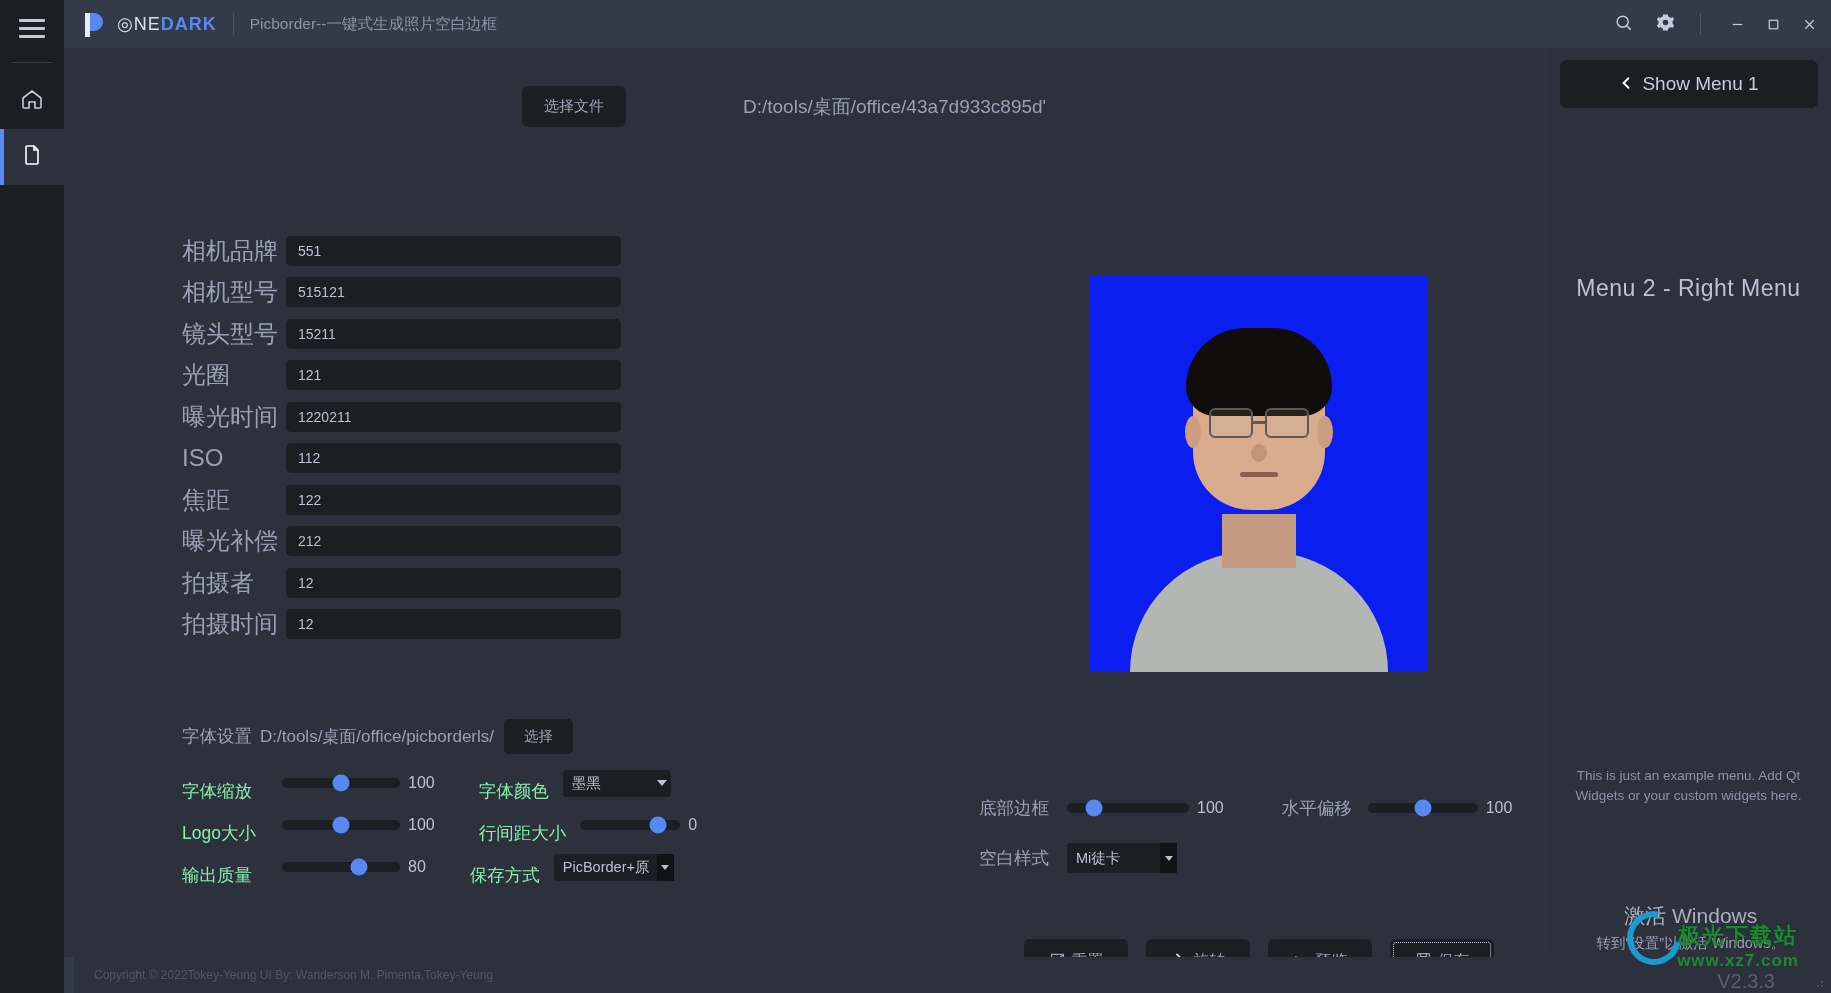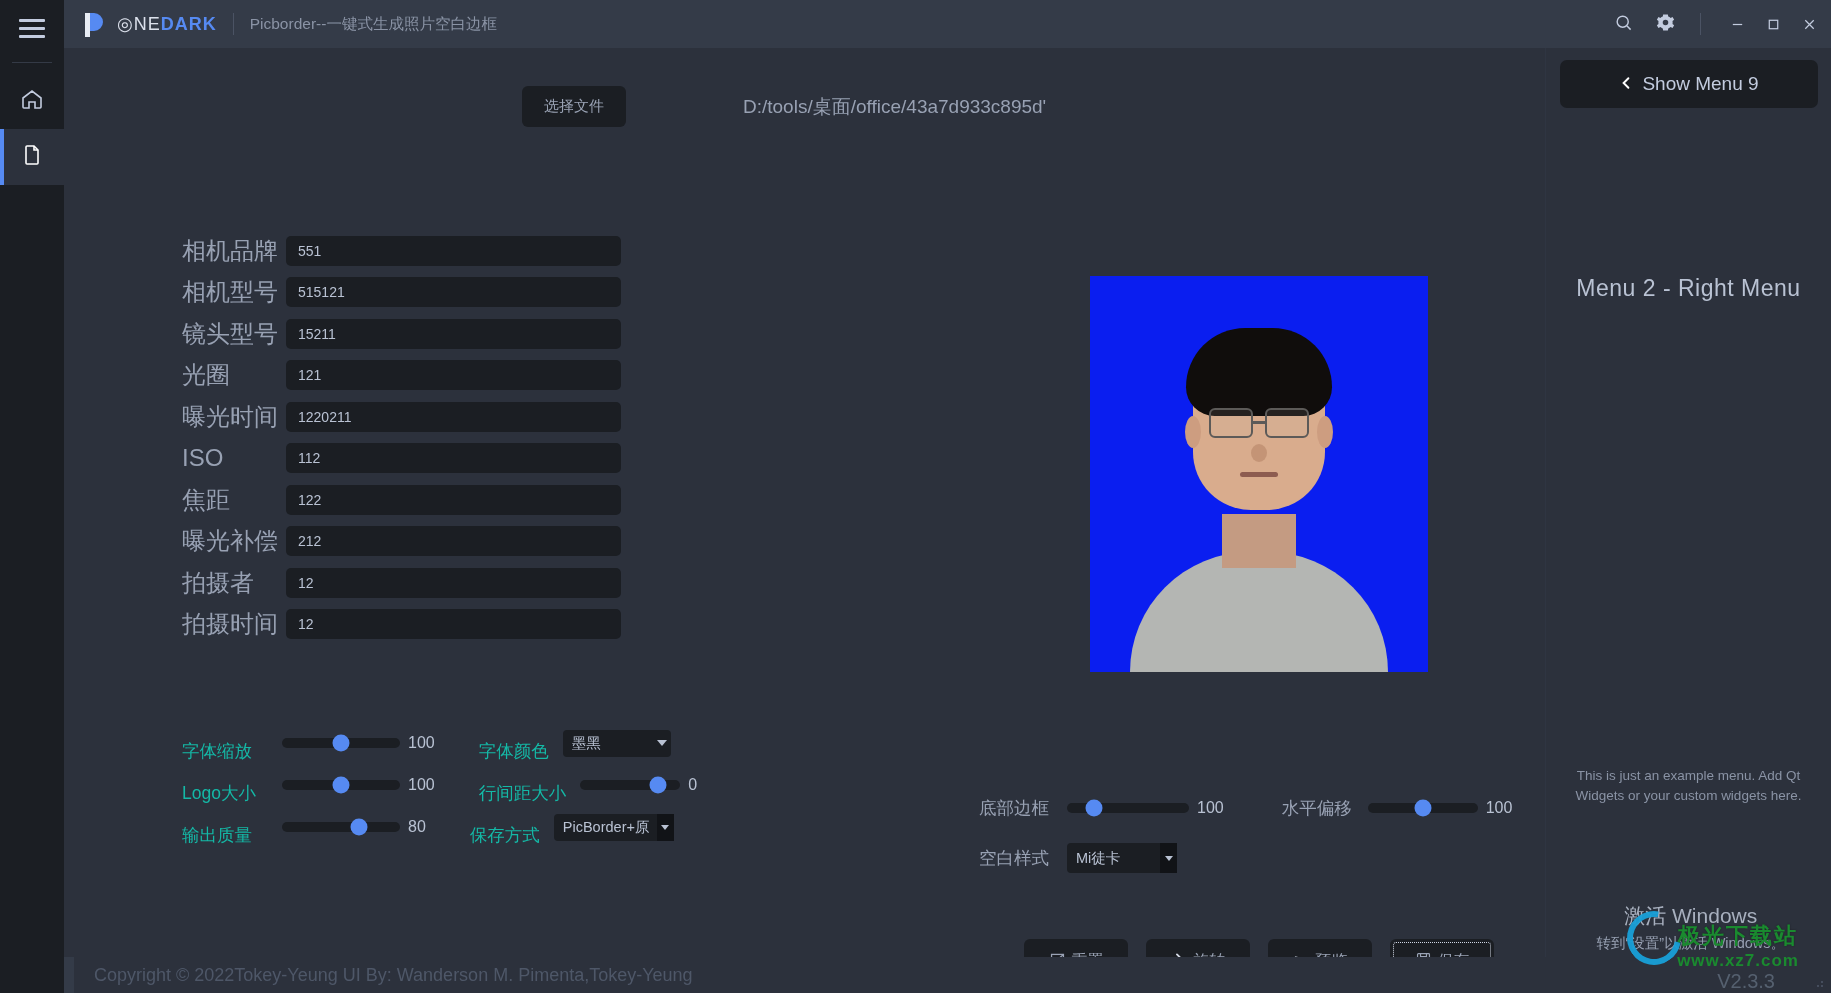"Show Menu 9" span { text: 9 -> 1 }
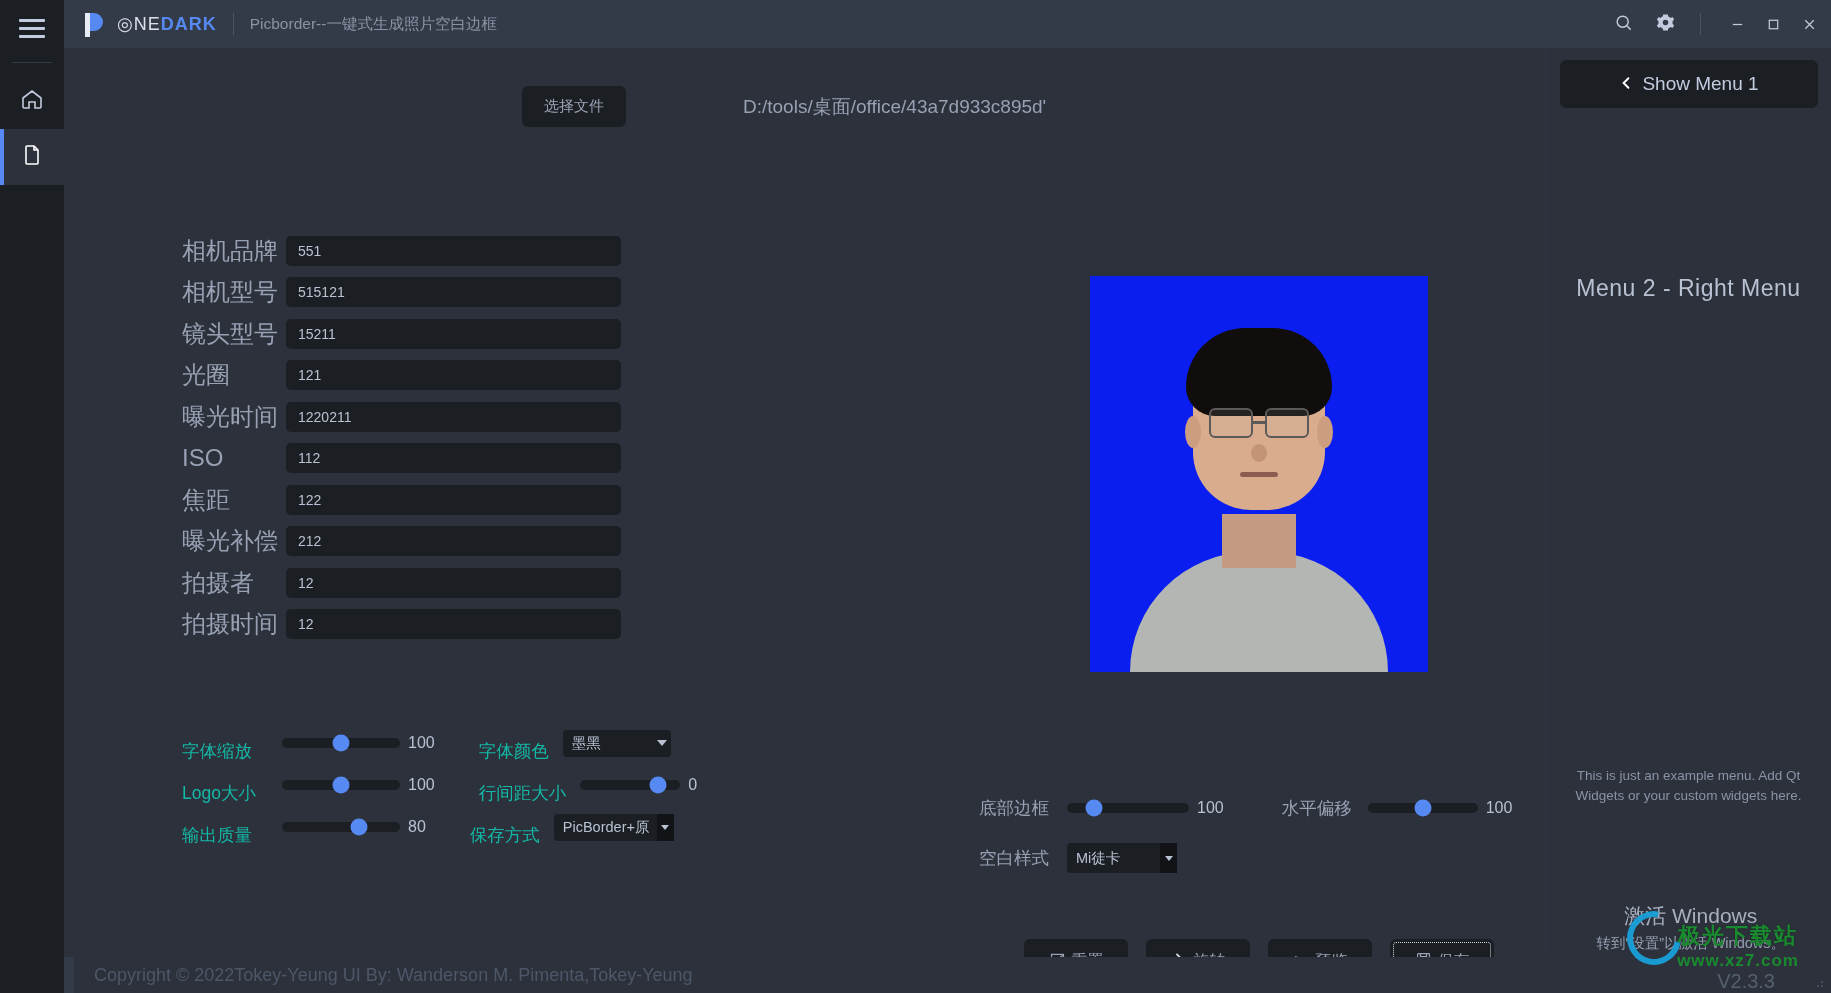"字体设置" div.bl-font-row { html: none -> <div> <span>字体设置</span> <span>D:/tools/桌面/office/picborderls/</span> <button>选择</button> </div> }
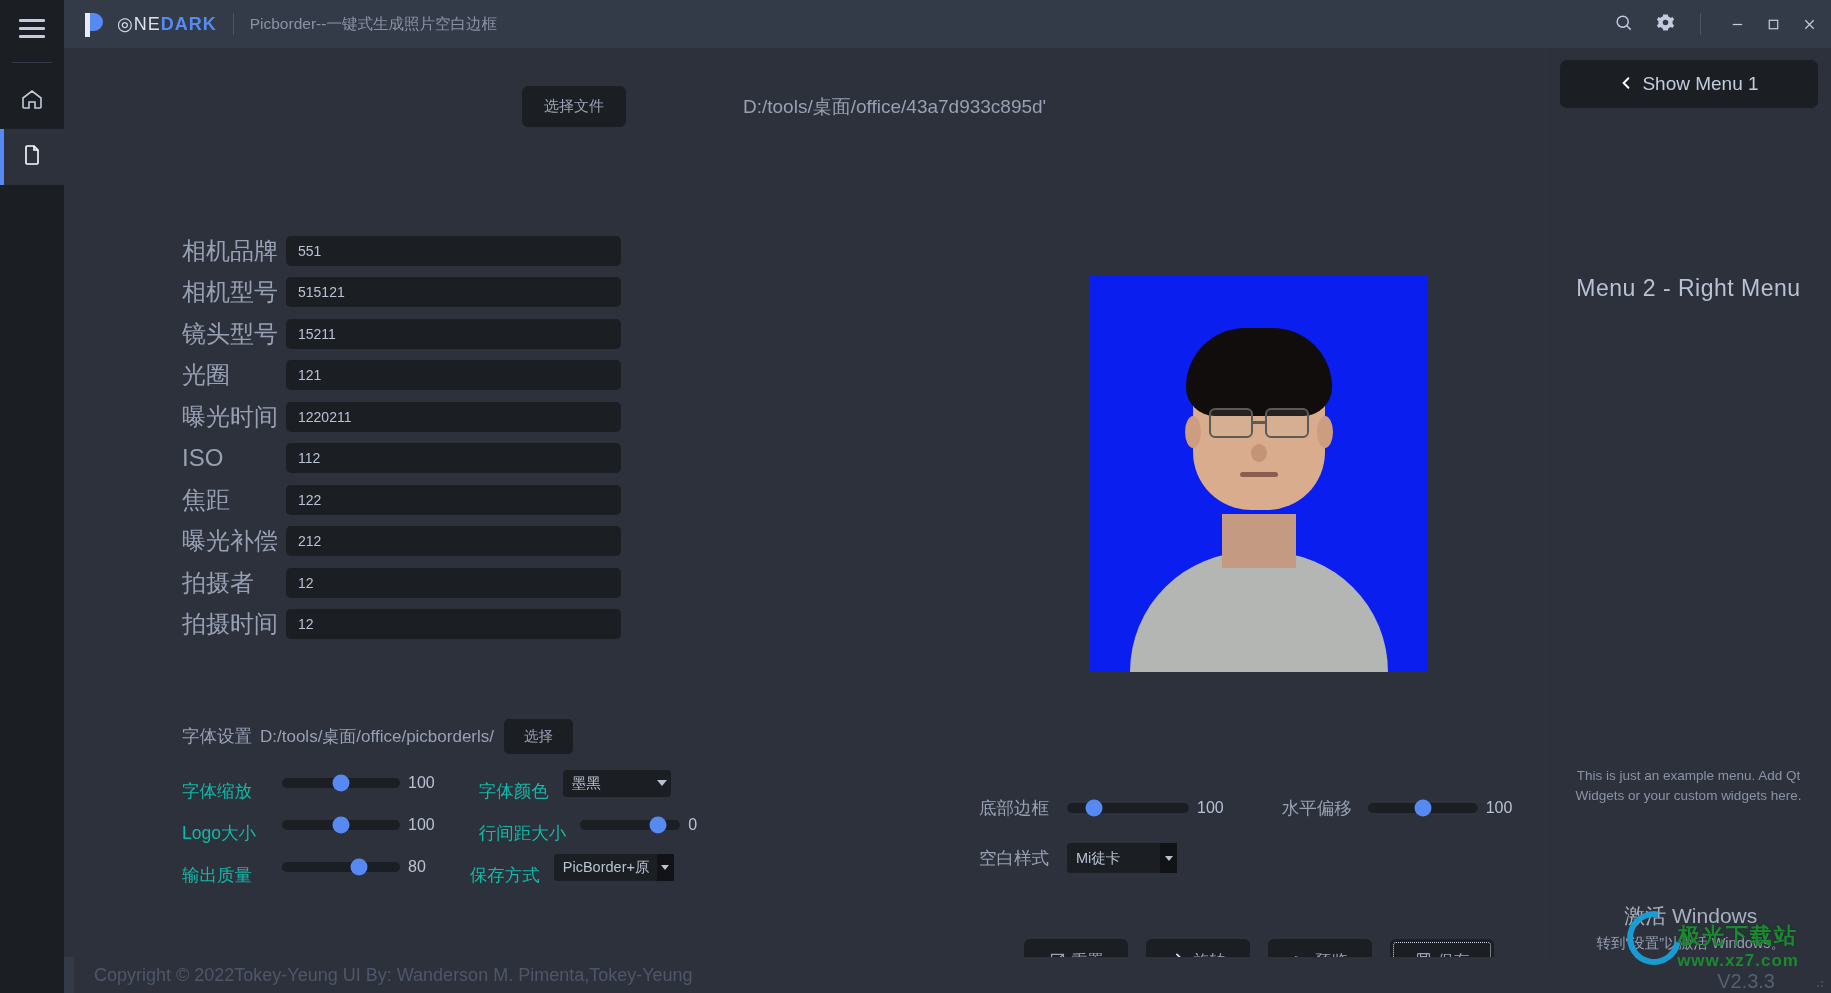"字体缩放" .ctrl-lbl { color: #14b8a6 -> #86efac }
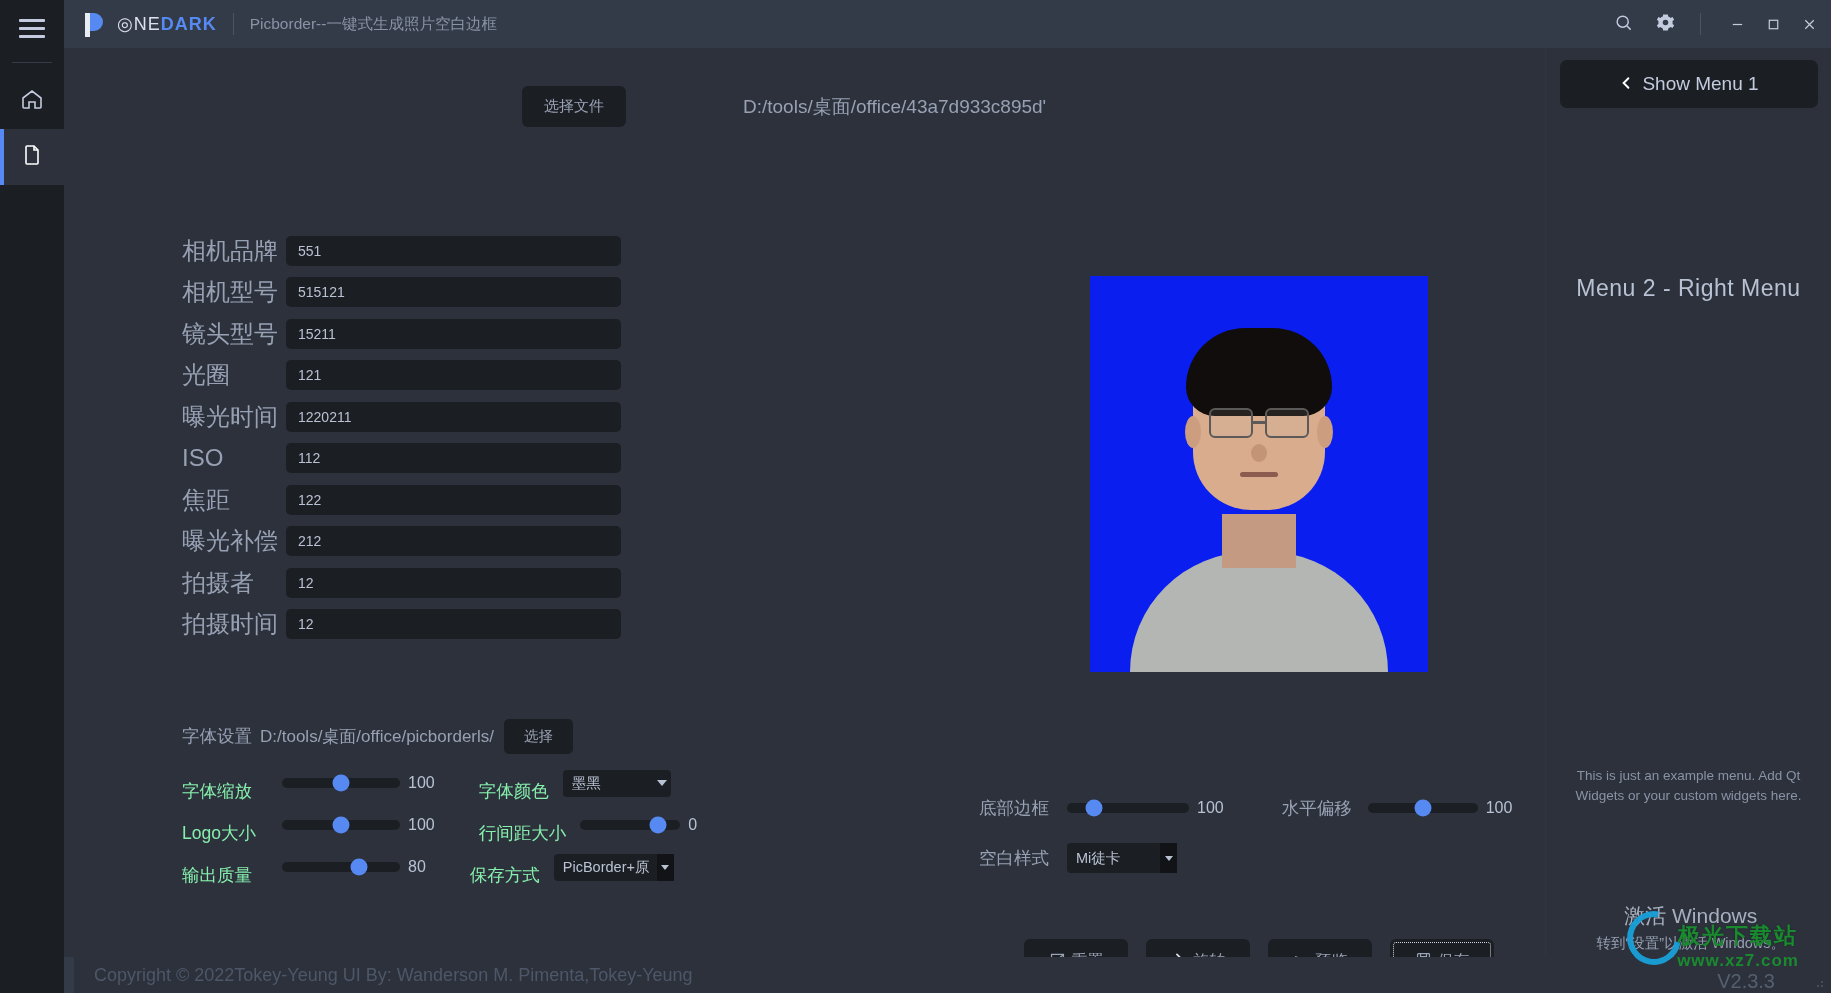"Copyright © 2022Tokey-Yeung UI By:" .copyright { font-size: 18px -> 12px }
